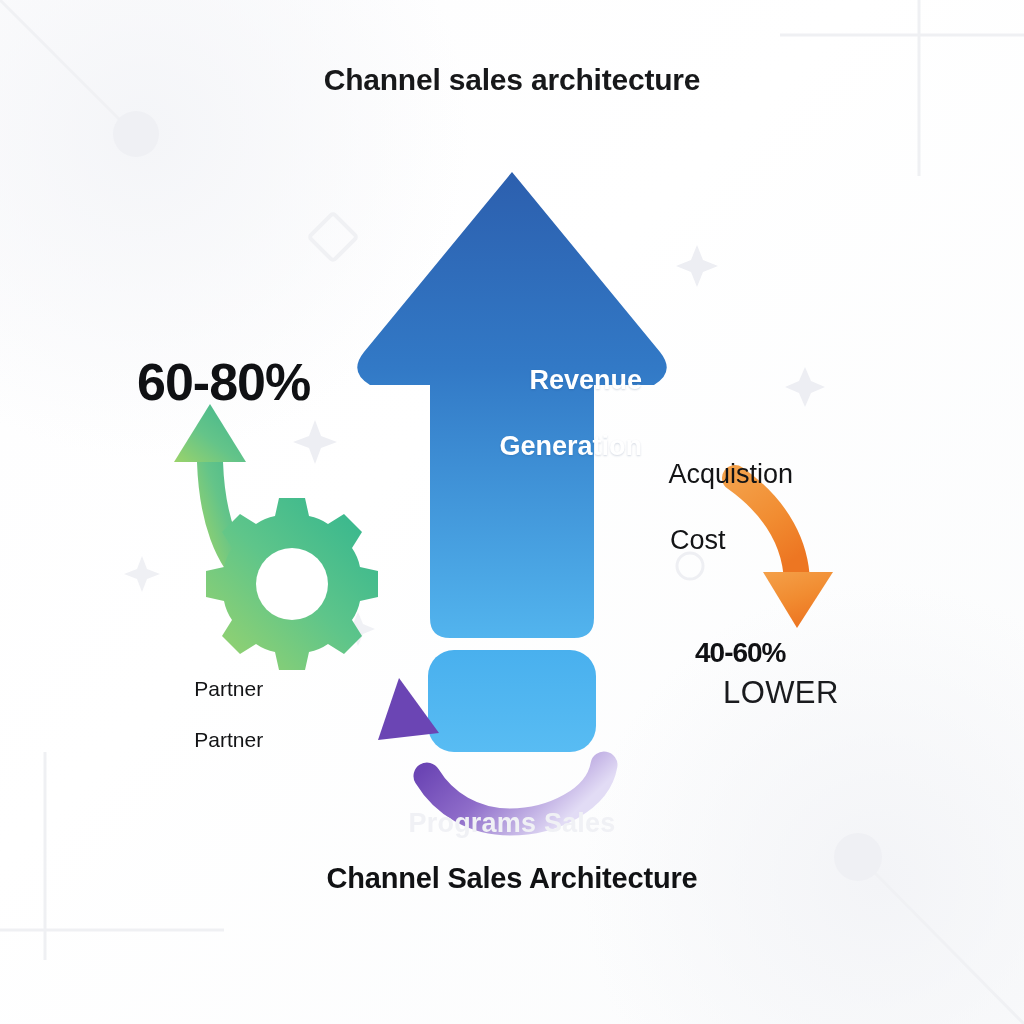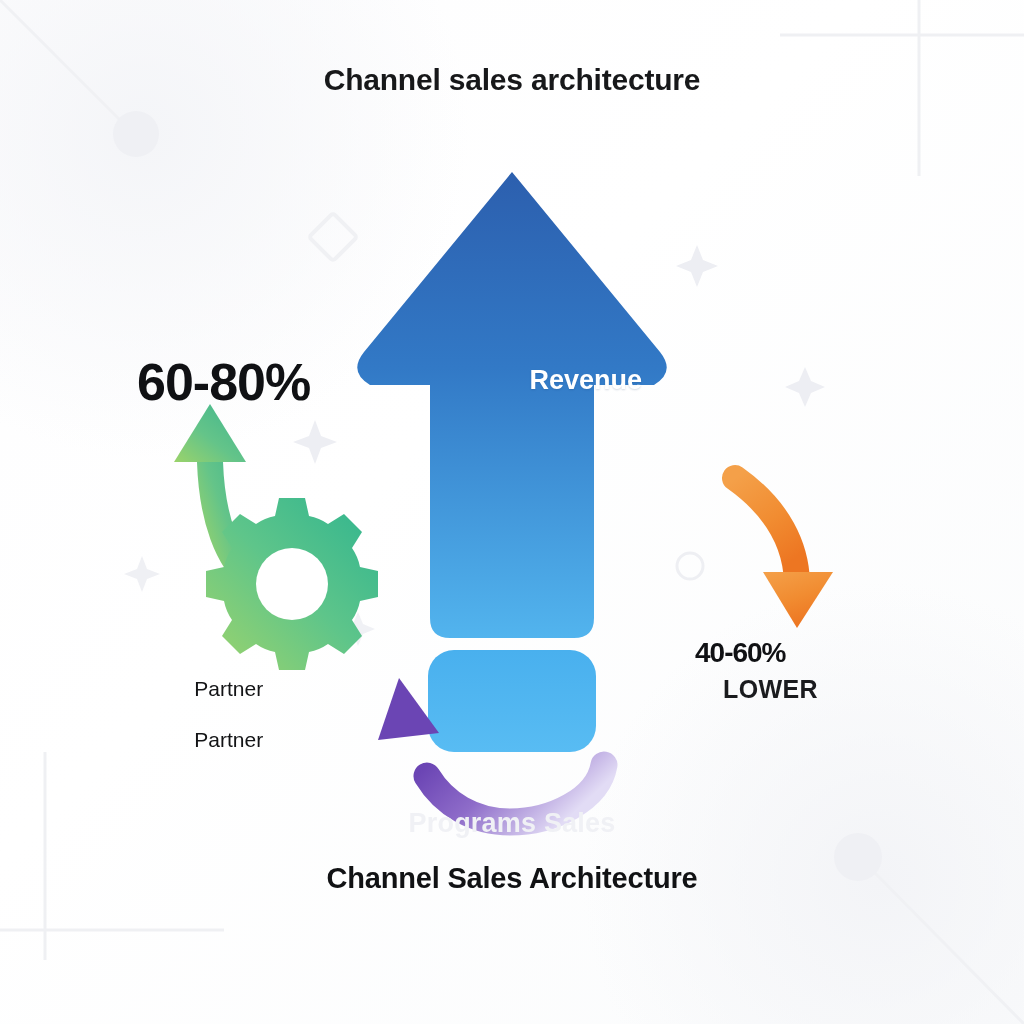"Generation" span { html: none -> <span>Generation</span> }
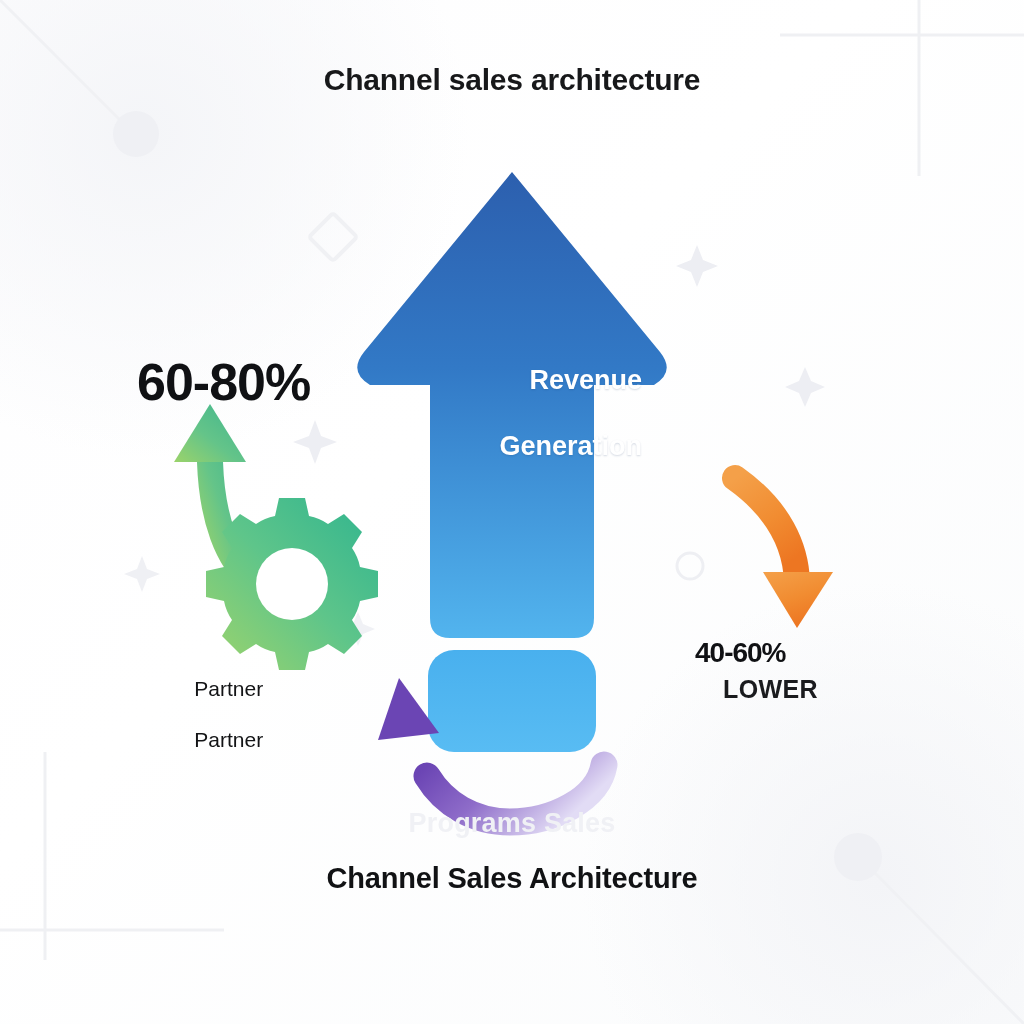"Acquistion" div.lbl { html: none -> <div> <span>Acquistion</span><br> <span>Cost</span> </div> }
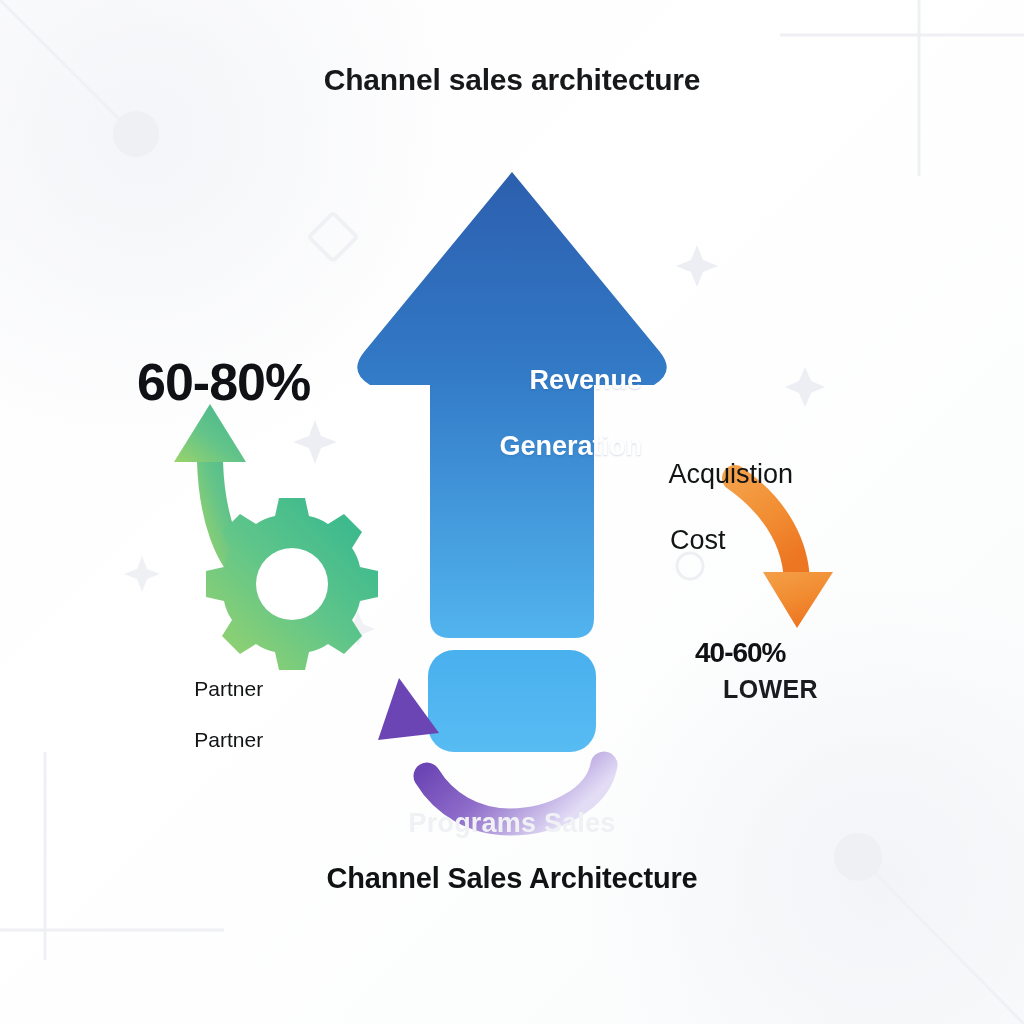"LOWER" #stat-right-sub { font-size: 25px -> 31px; font-weight: 700 -> 400 }
